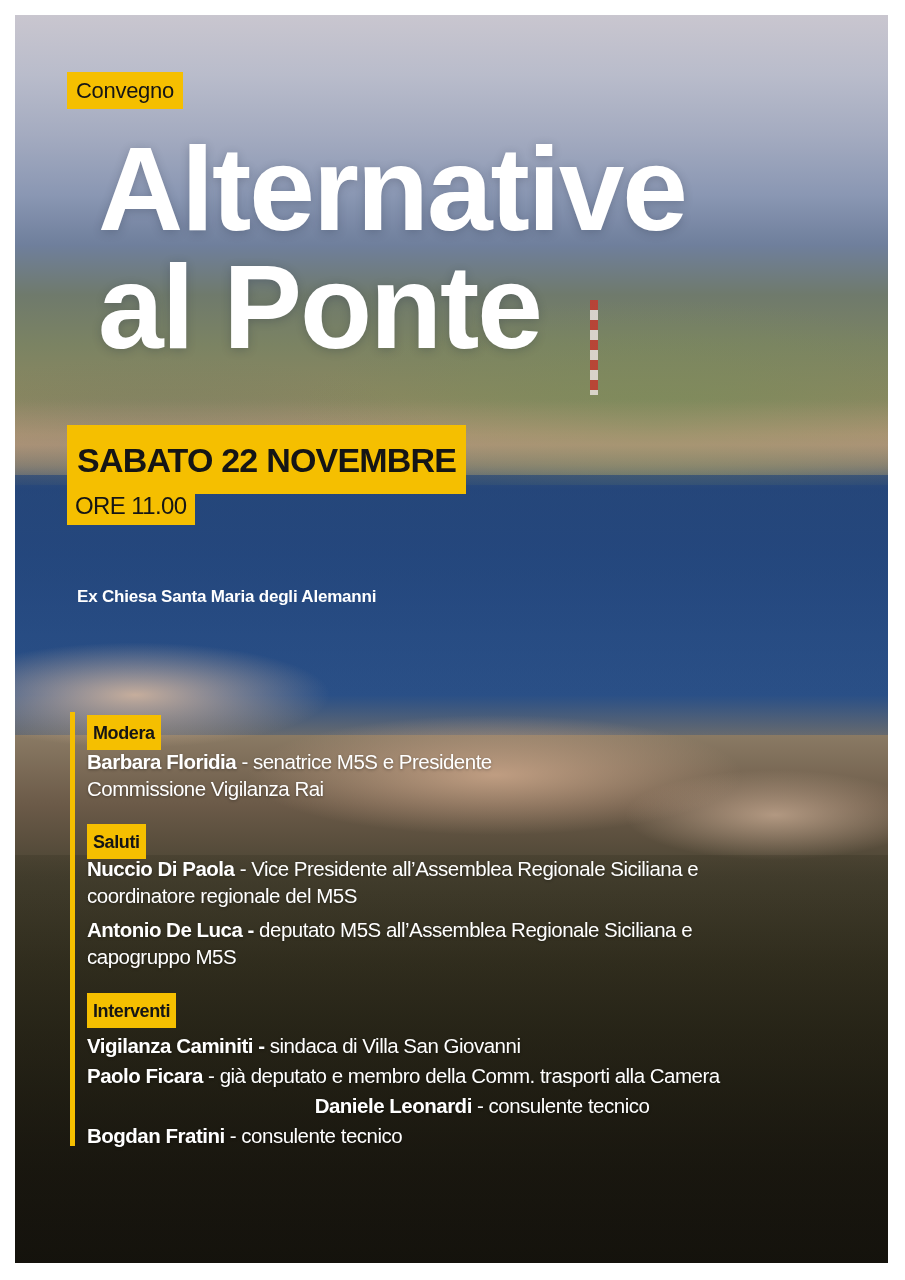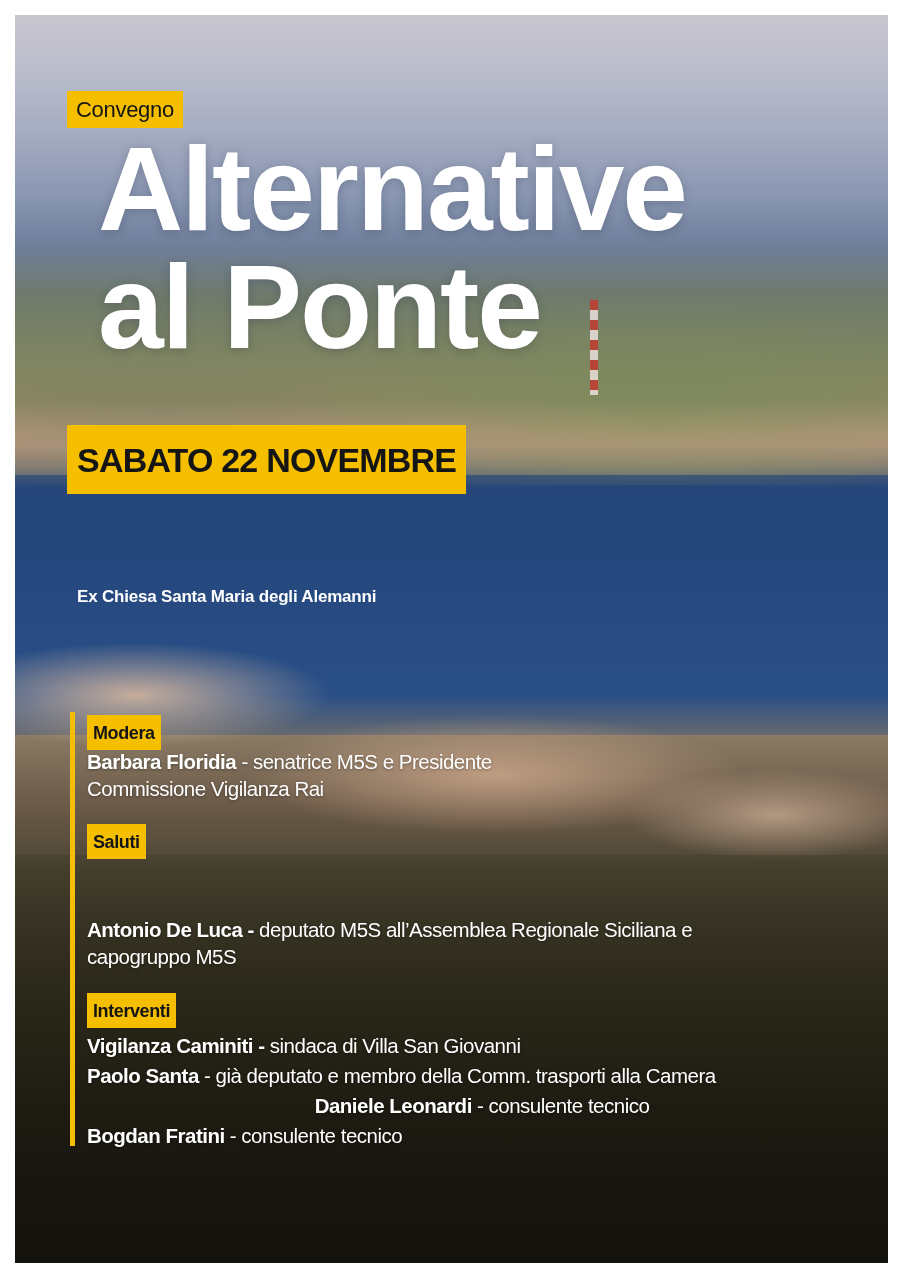"Convegno" .tag-convegno { margin-top: 19px -> none }
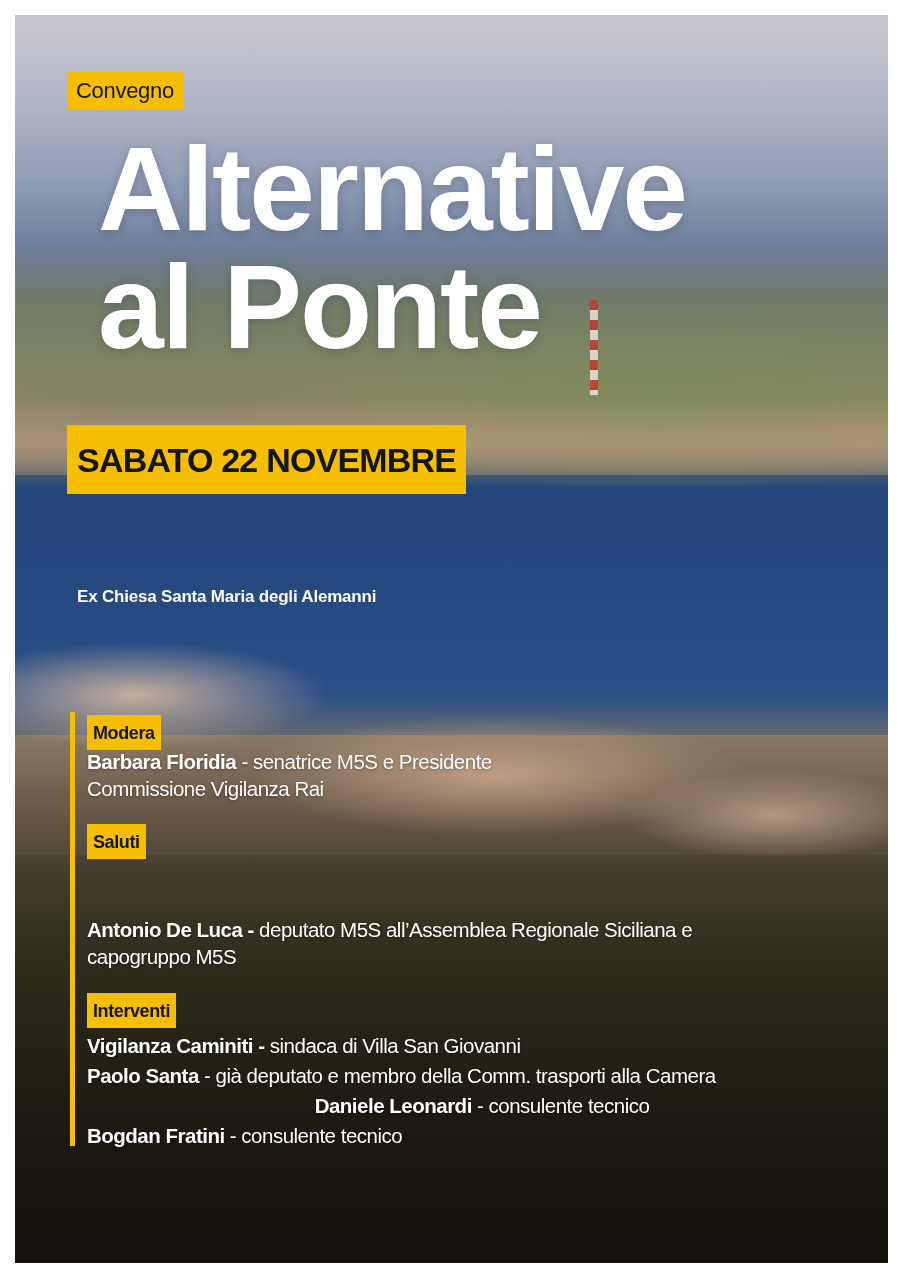"ORE 11.00" div.tag { html: none -> <div>ORE 11.00</div> }
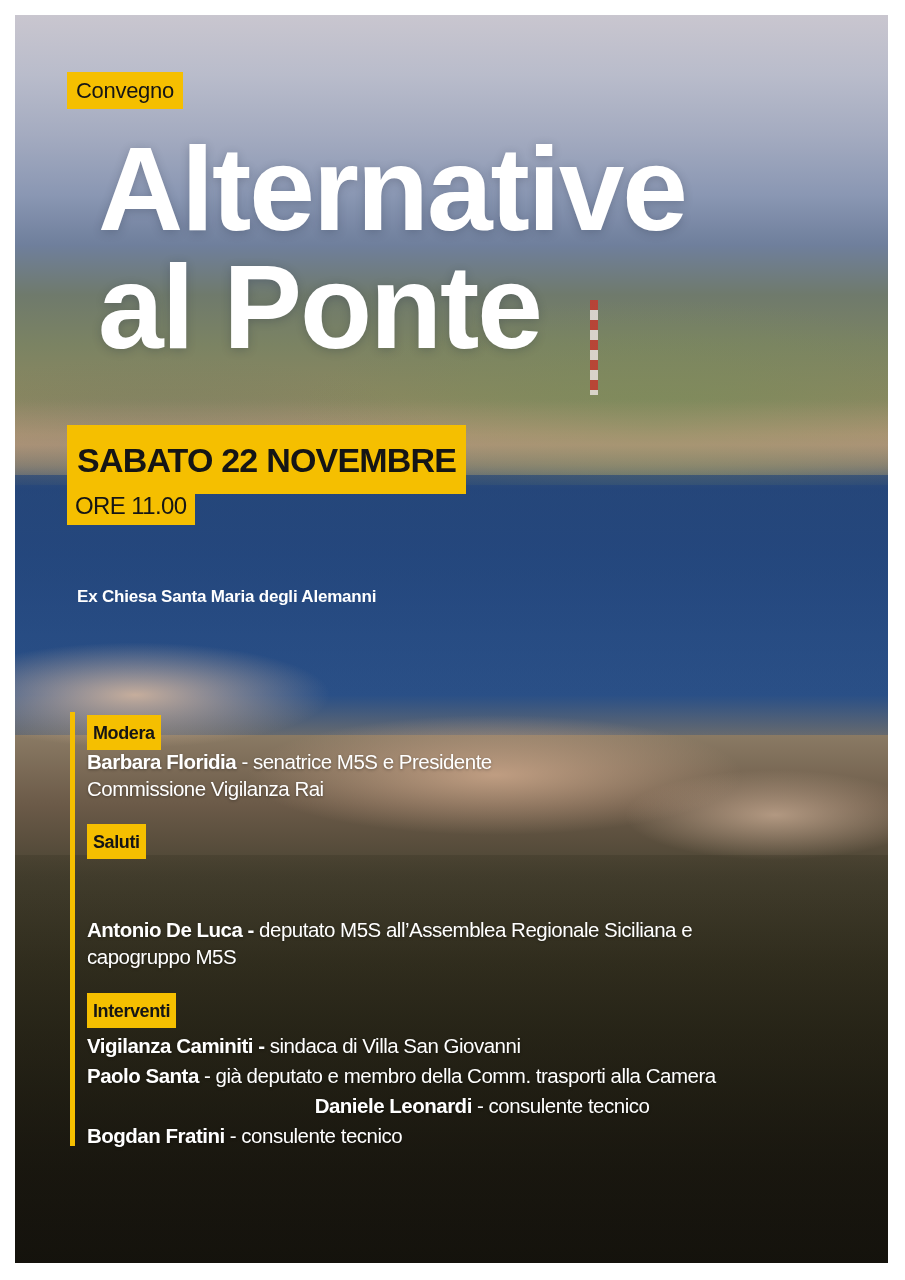"Nuccio Di Paola - Vice" div.entry { html: none -> <div> <span>Nuccio Di Paola</span><span> - </span><span>Vice Presidente all’Assemblea Regionale Siciliana e</span><br> <span>coordinatore regionale del M5S</span> </div> }
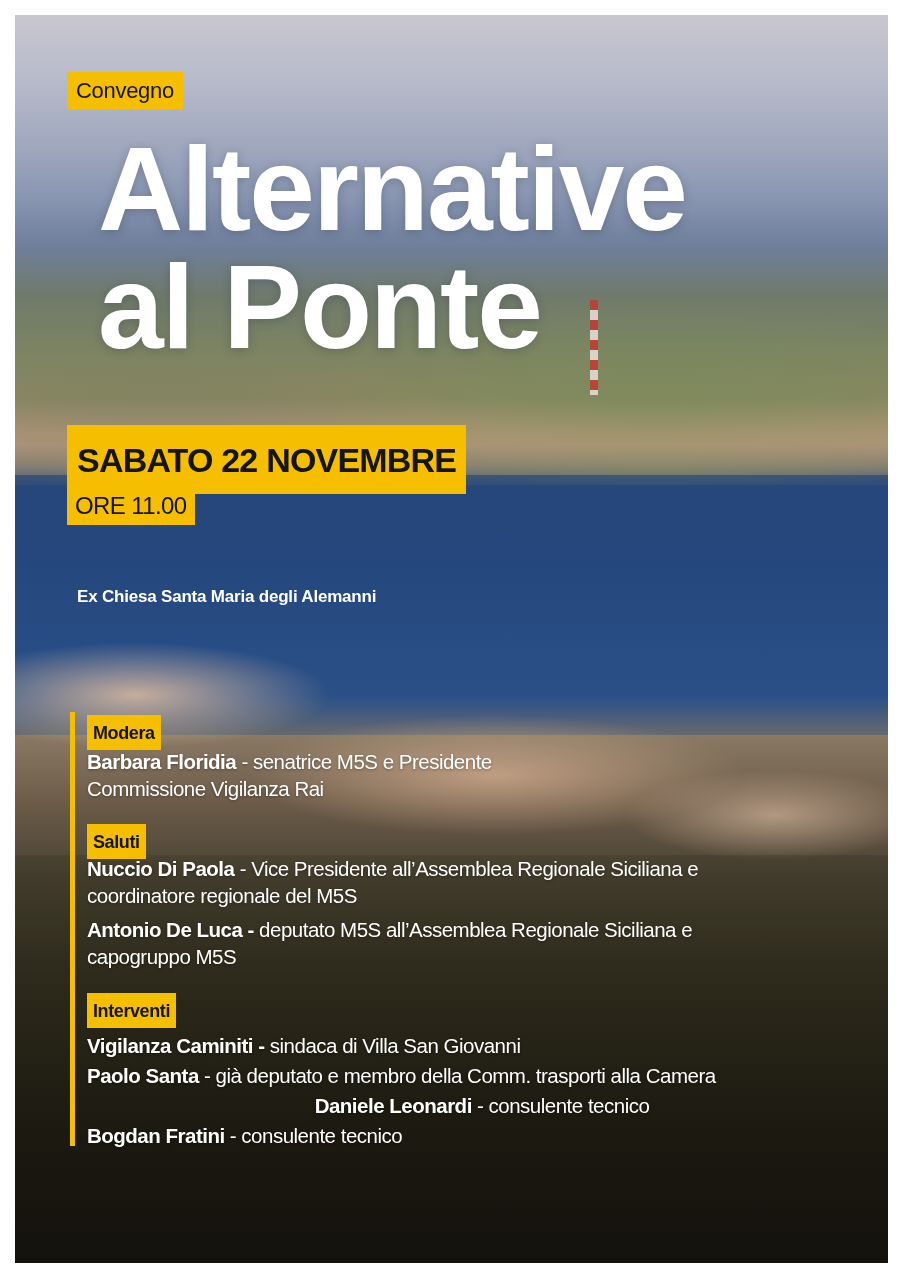"Paolo Santa" span.name { text: Santa -> Ficara }
